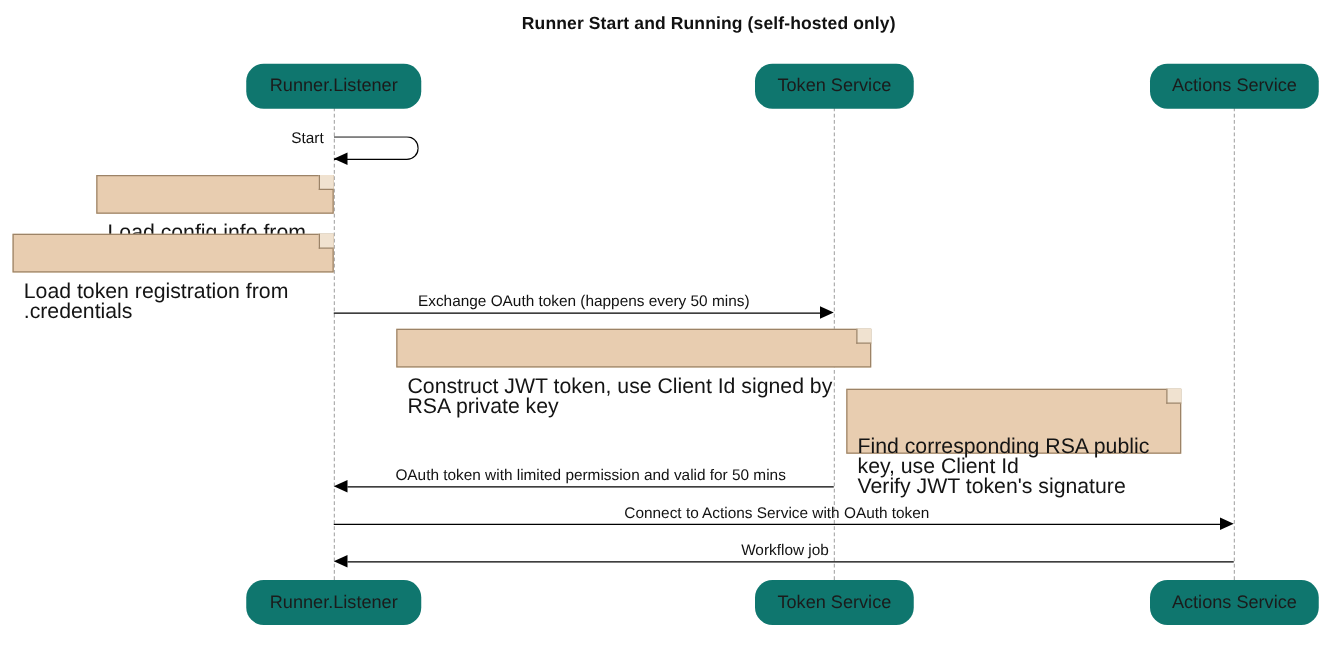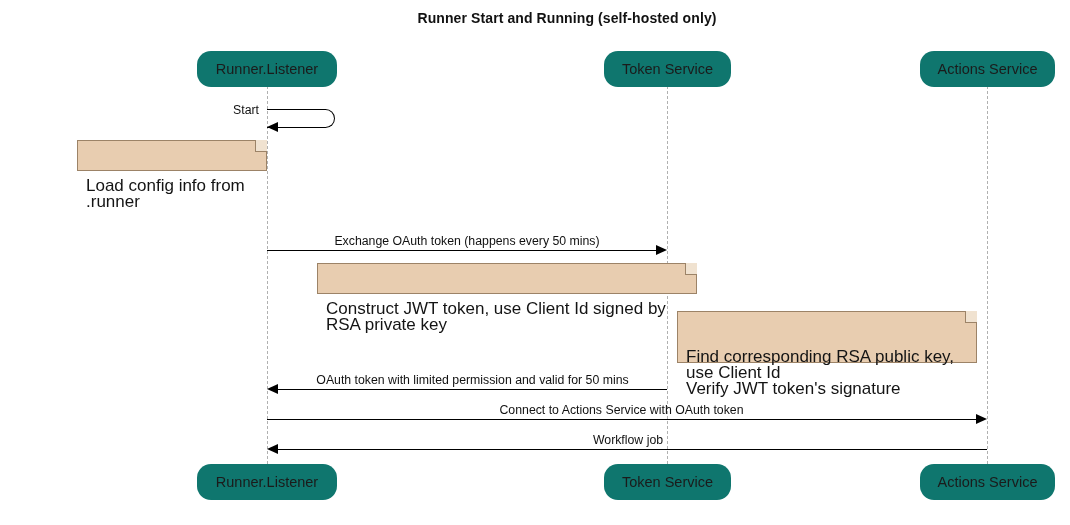"Load token registration from" div.note { html: none -> <div> <span></span> <span>Load token registration from .credentials</span> </div> }
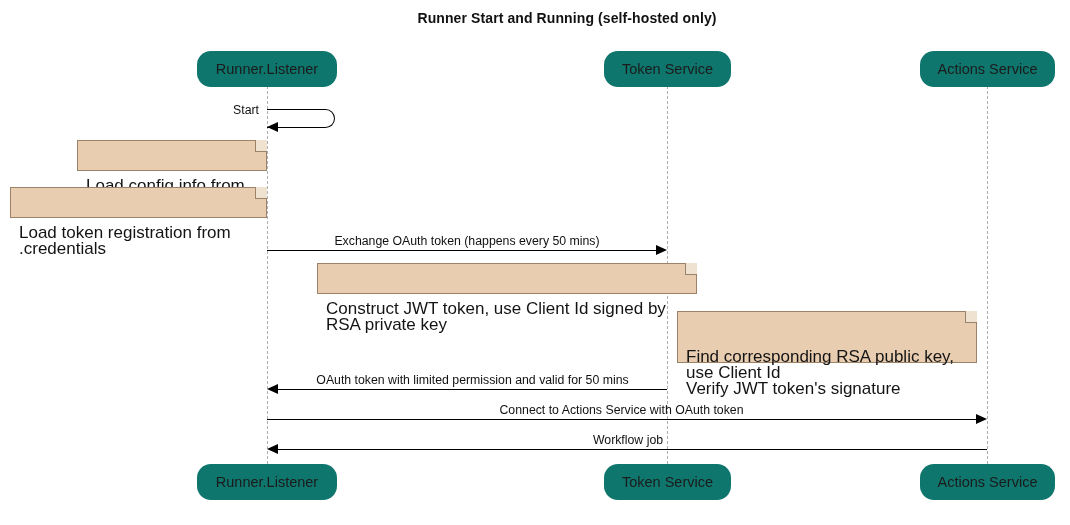"Find corresponding RSA public key," div.note { width: 300px -> 268px }
